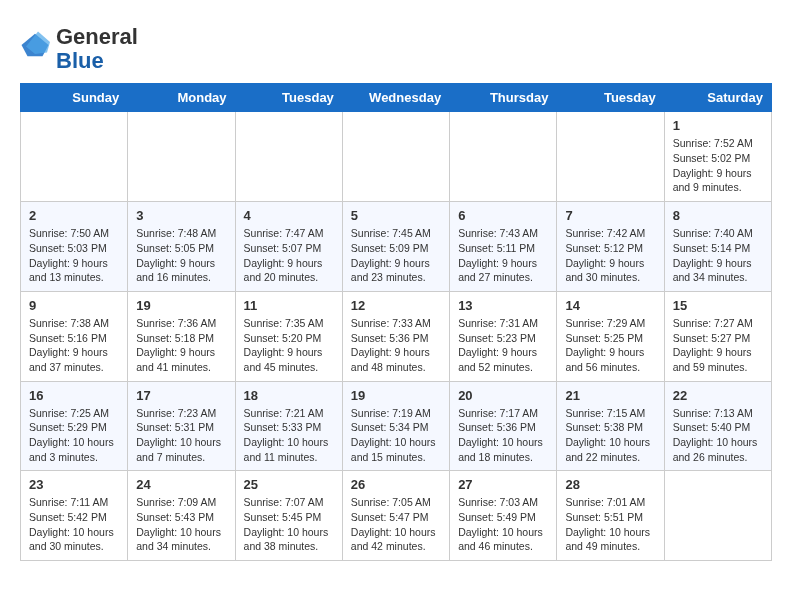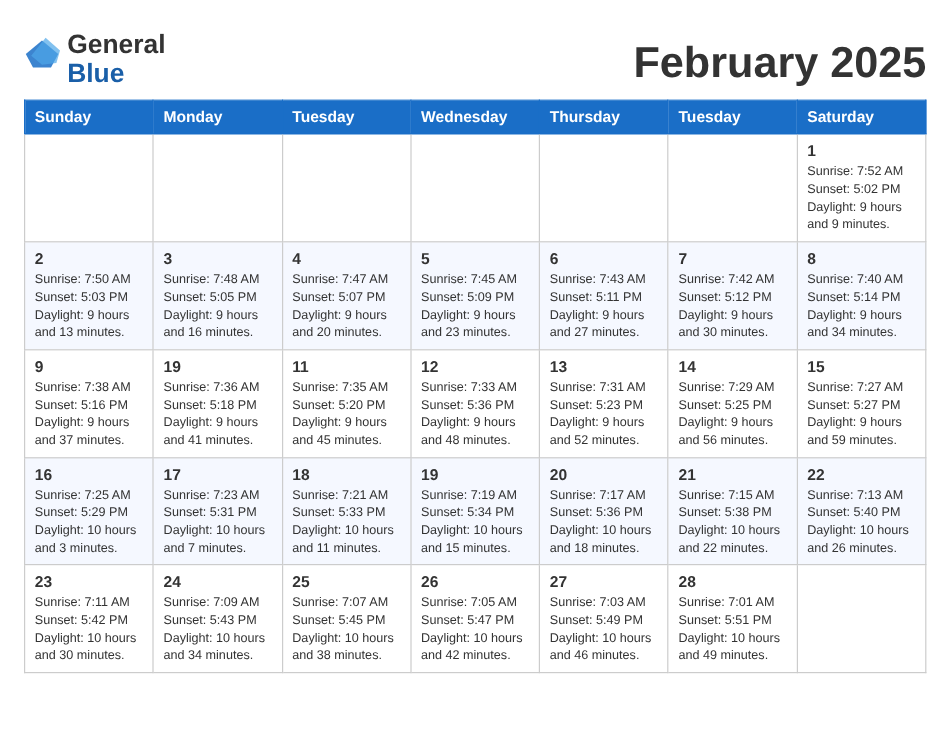"General" .header-section { align-items: flex-end -> center }
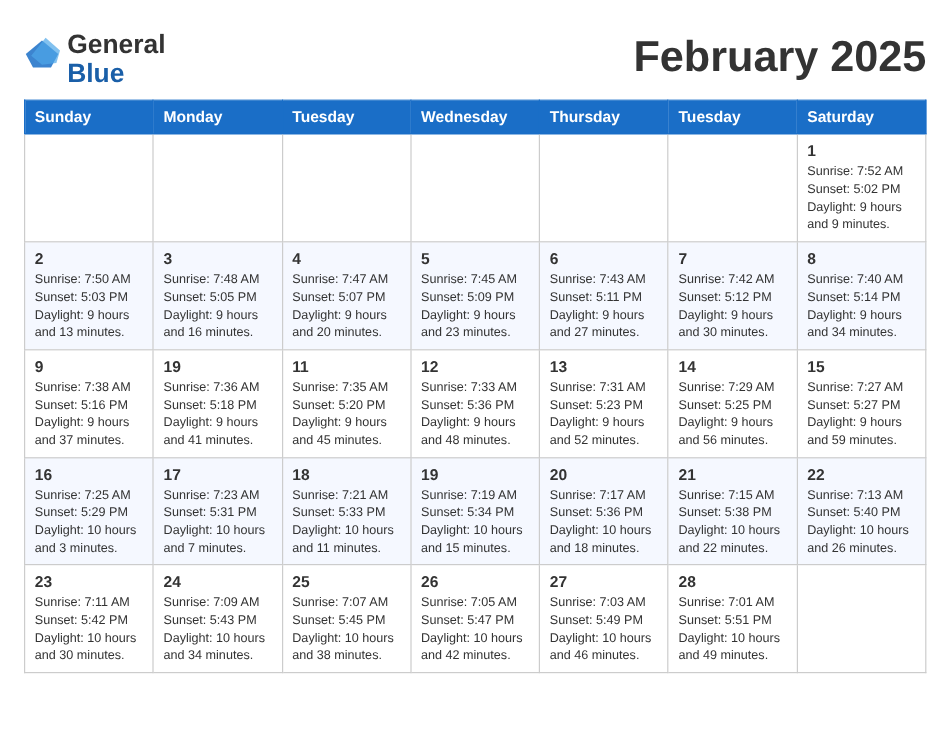"February 2025" div.month-title { html: <div>February 2025</div> -> none }
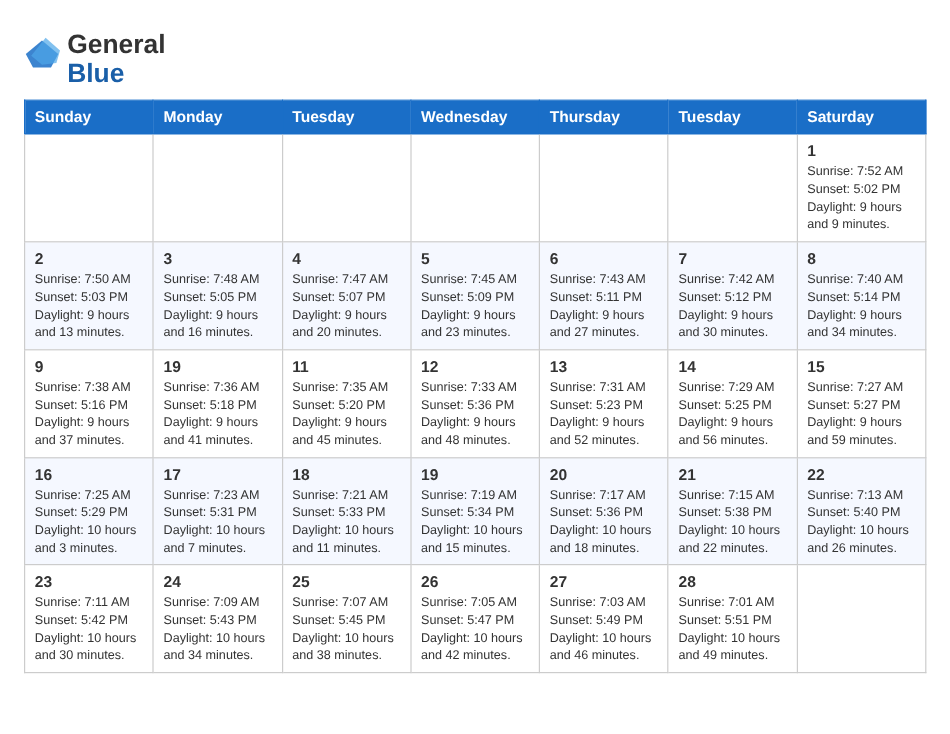"Sunday" .calendar-table th { text-align: left -> right }
